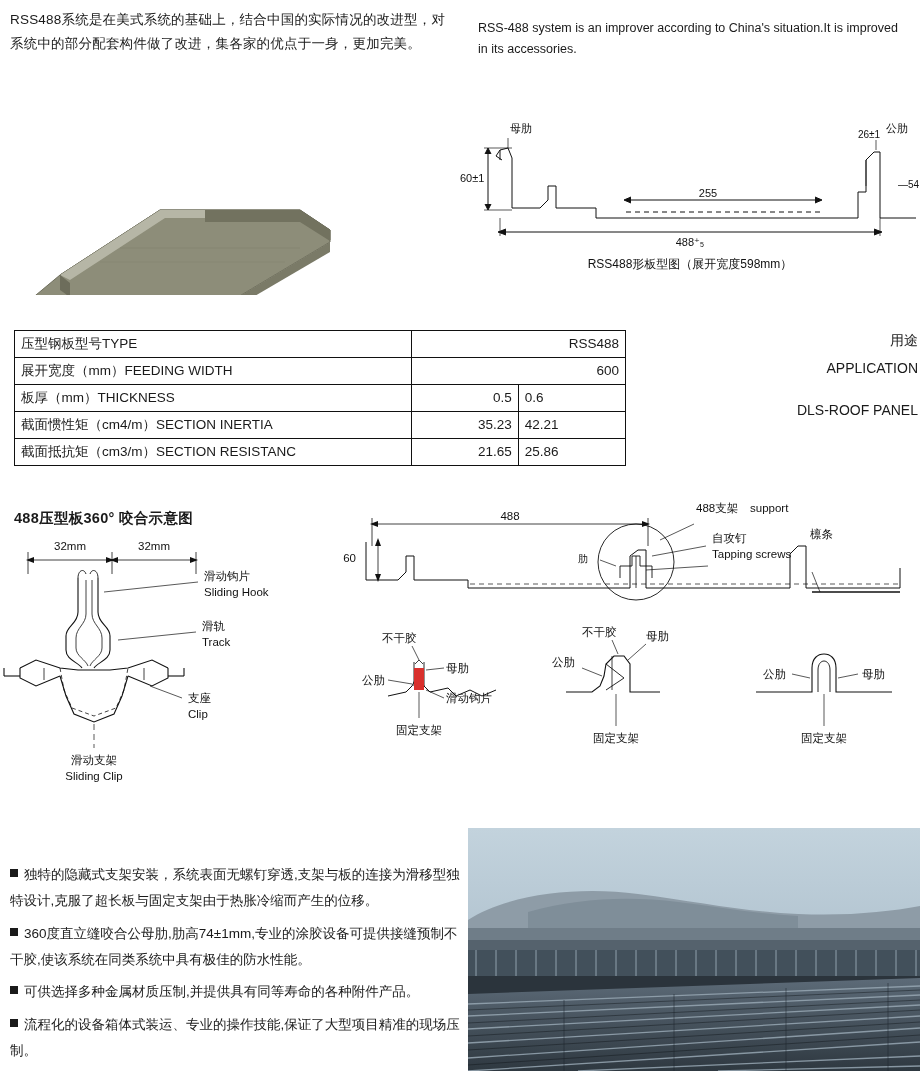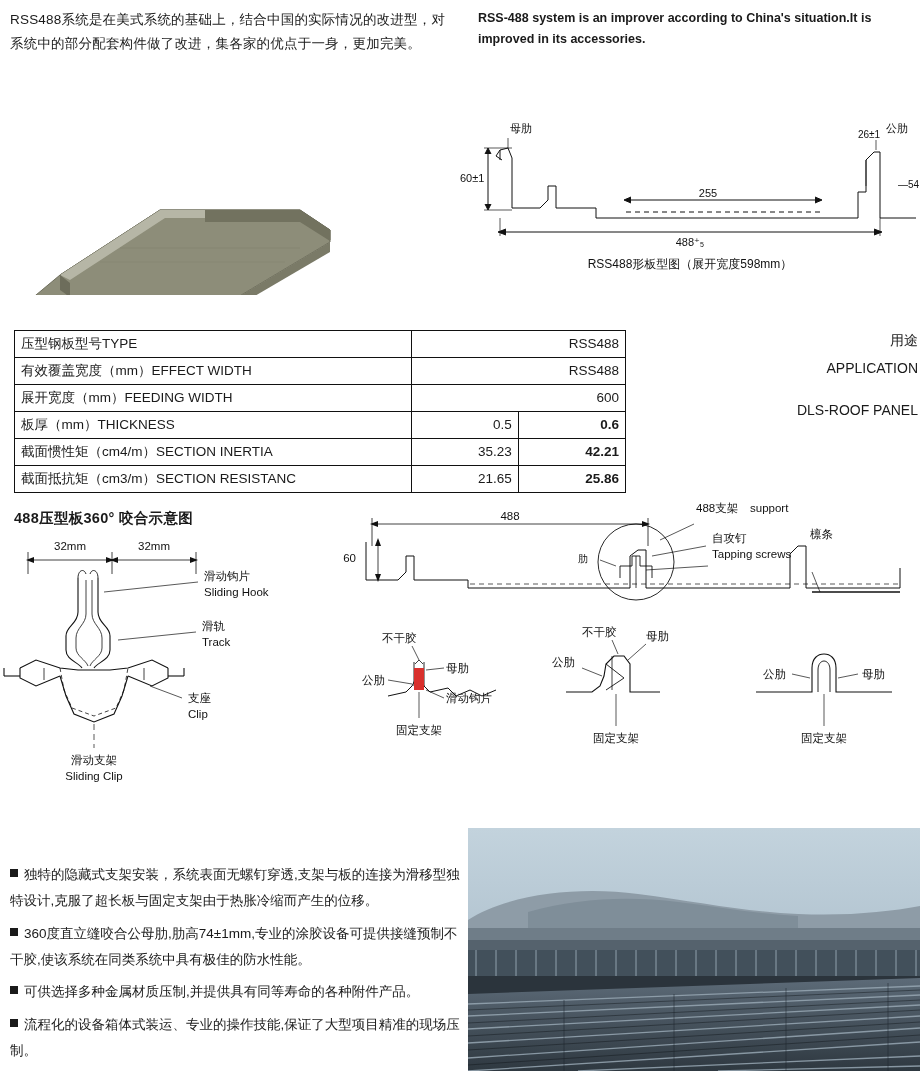"RSS-488 system is an improver" #intro-en { font-weight: bold -> none; top: 8px -> 18px }
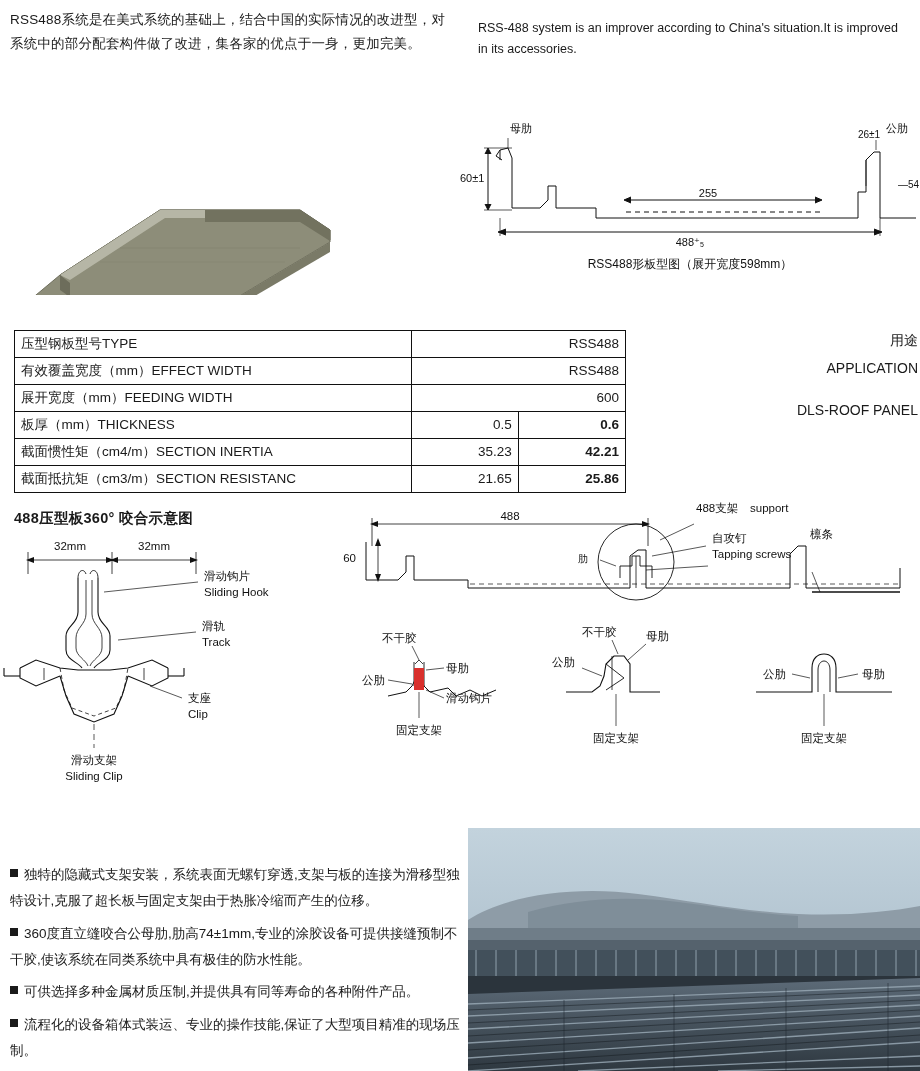"有效覆盖宽度（mm）EFFECT WIDTH" tr { html: <tr> <td>有效覆盖宽度（mm）EFFECT WIDTH</td> <td>RSS488</td> </tr> -> none }
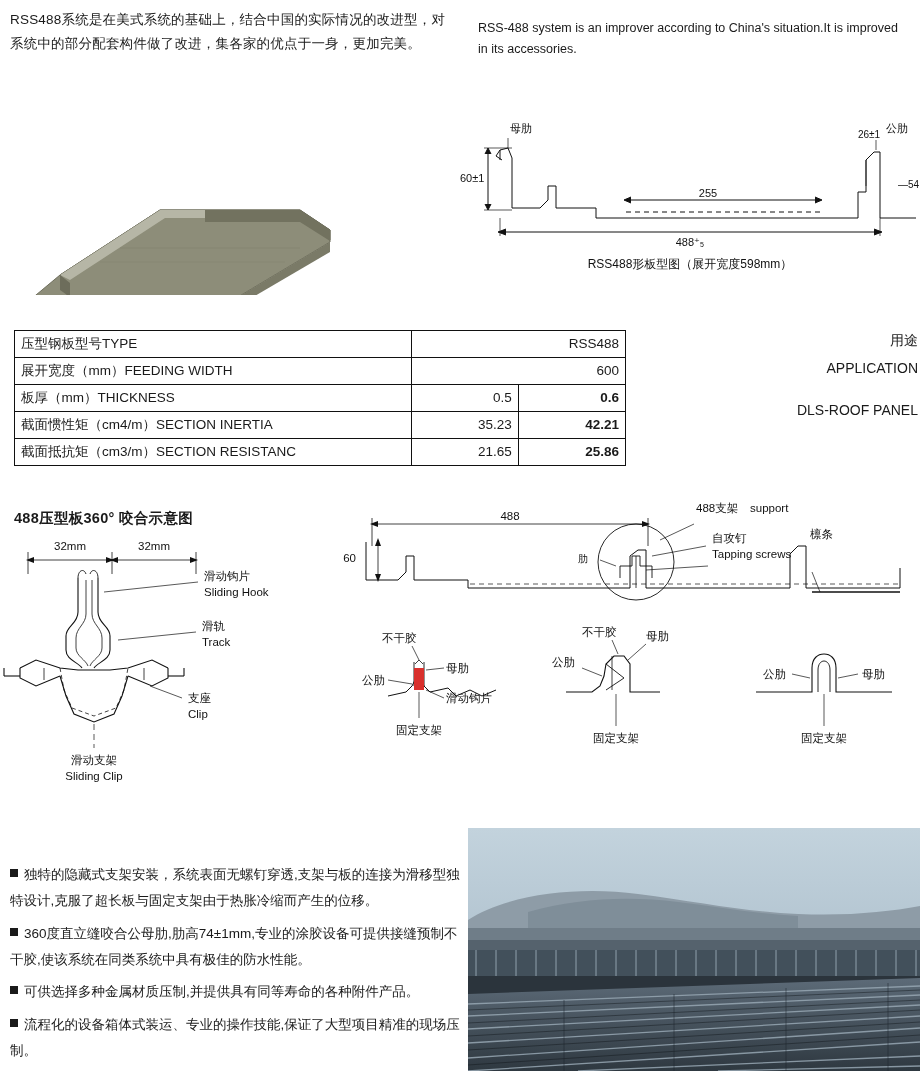"0.6" #spec td.v2 { font-weight: bold -> none; text-align: right -> none }
